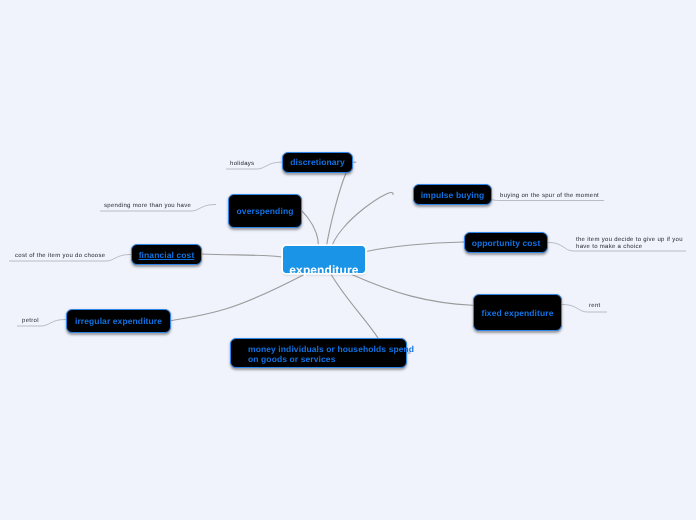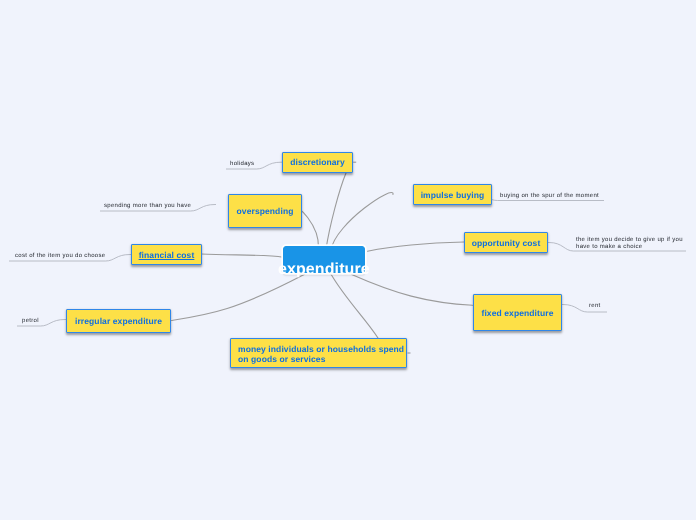"discretionary" .node { background: #fde047 -> #000000; border-radius: 1px -> 6px }
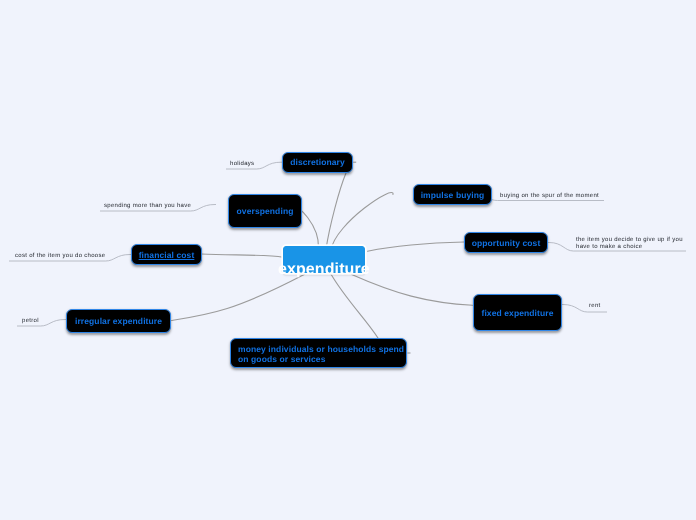"expenditure" .node.center { font-size: 16px -> 12px }
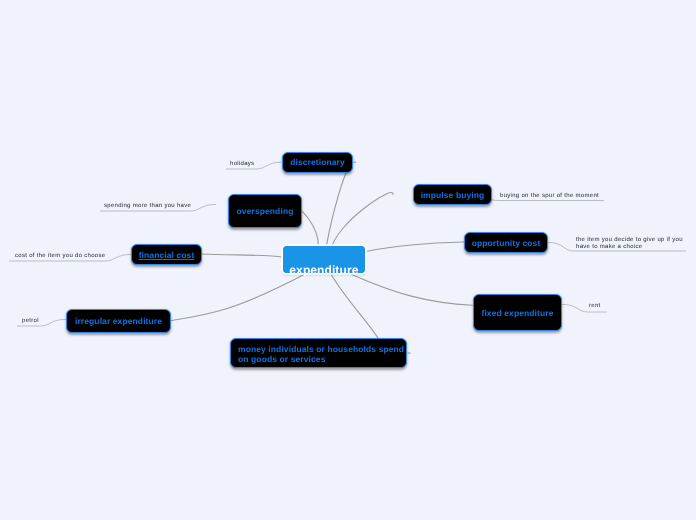"money individuals or households spend" .node.two-line > span { padding-left: 7px -> 17px }
